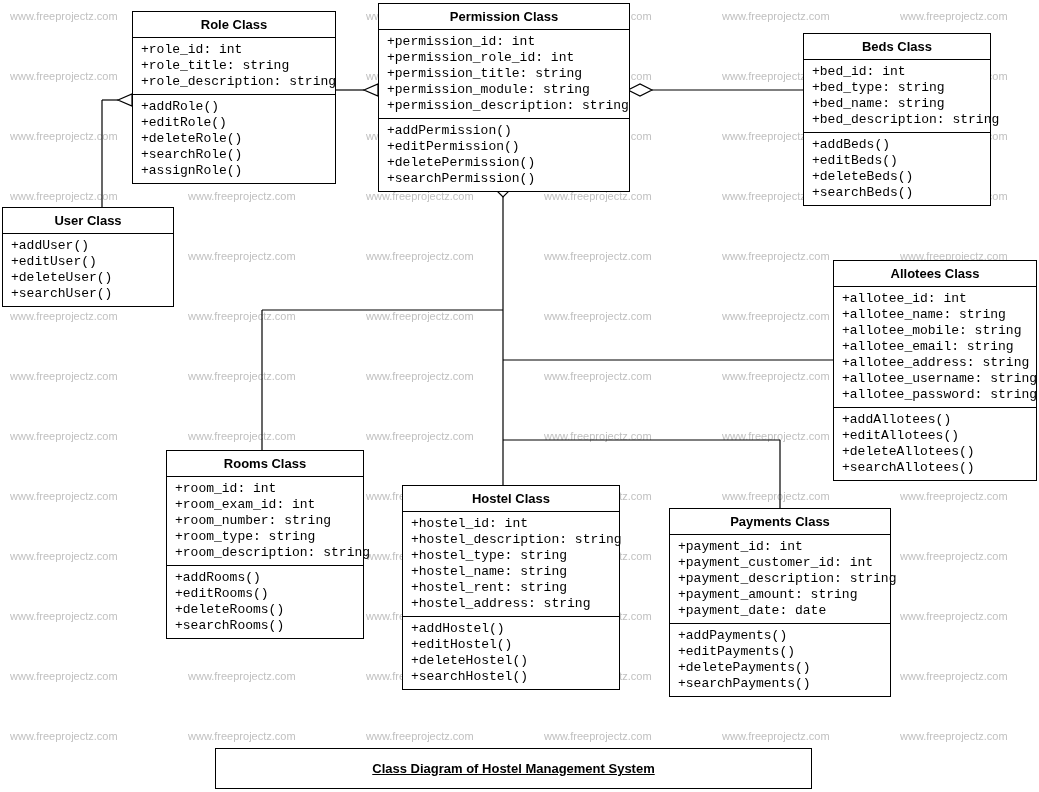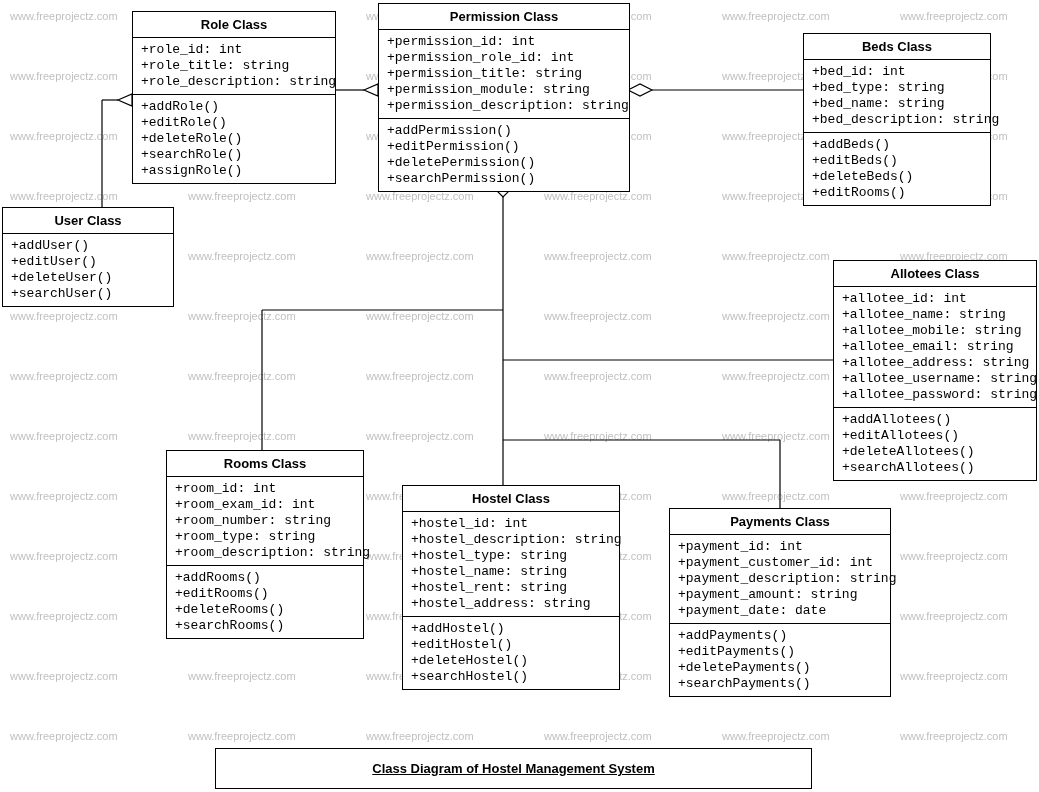"+addBeds()" div.class-ops { text: +editRooms -> +searchBeds }
